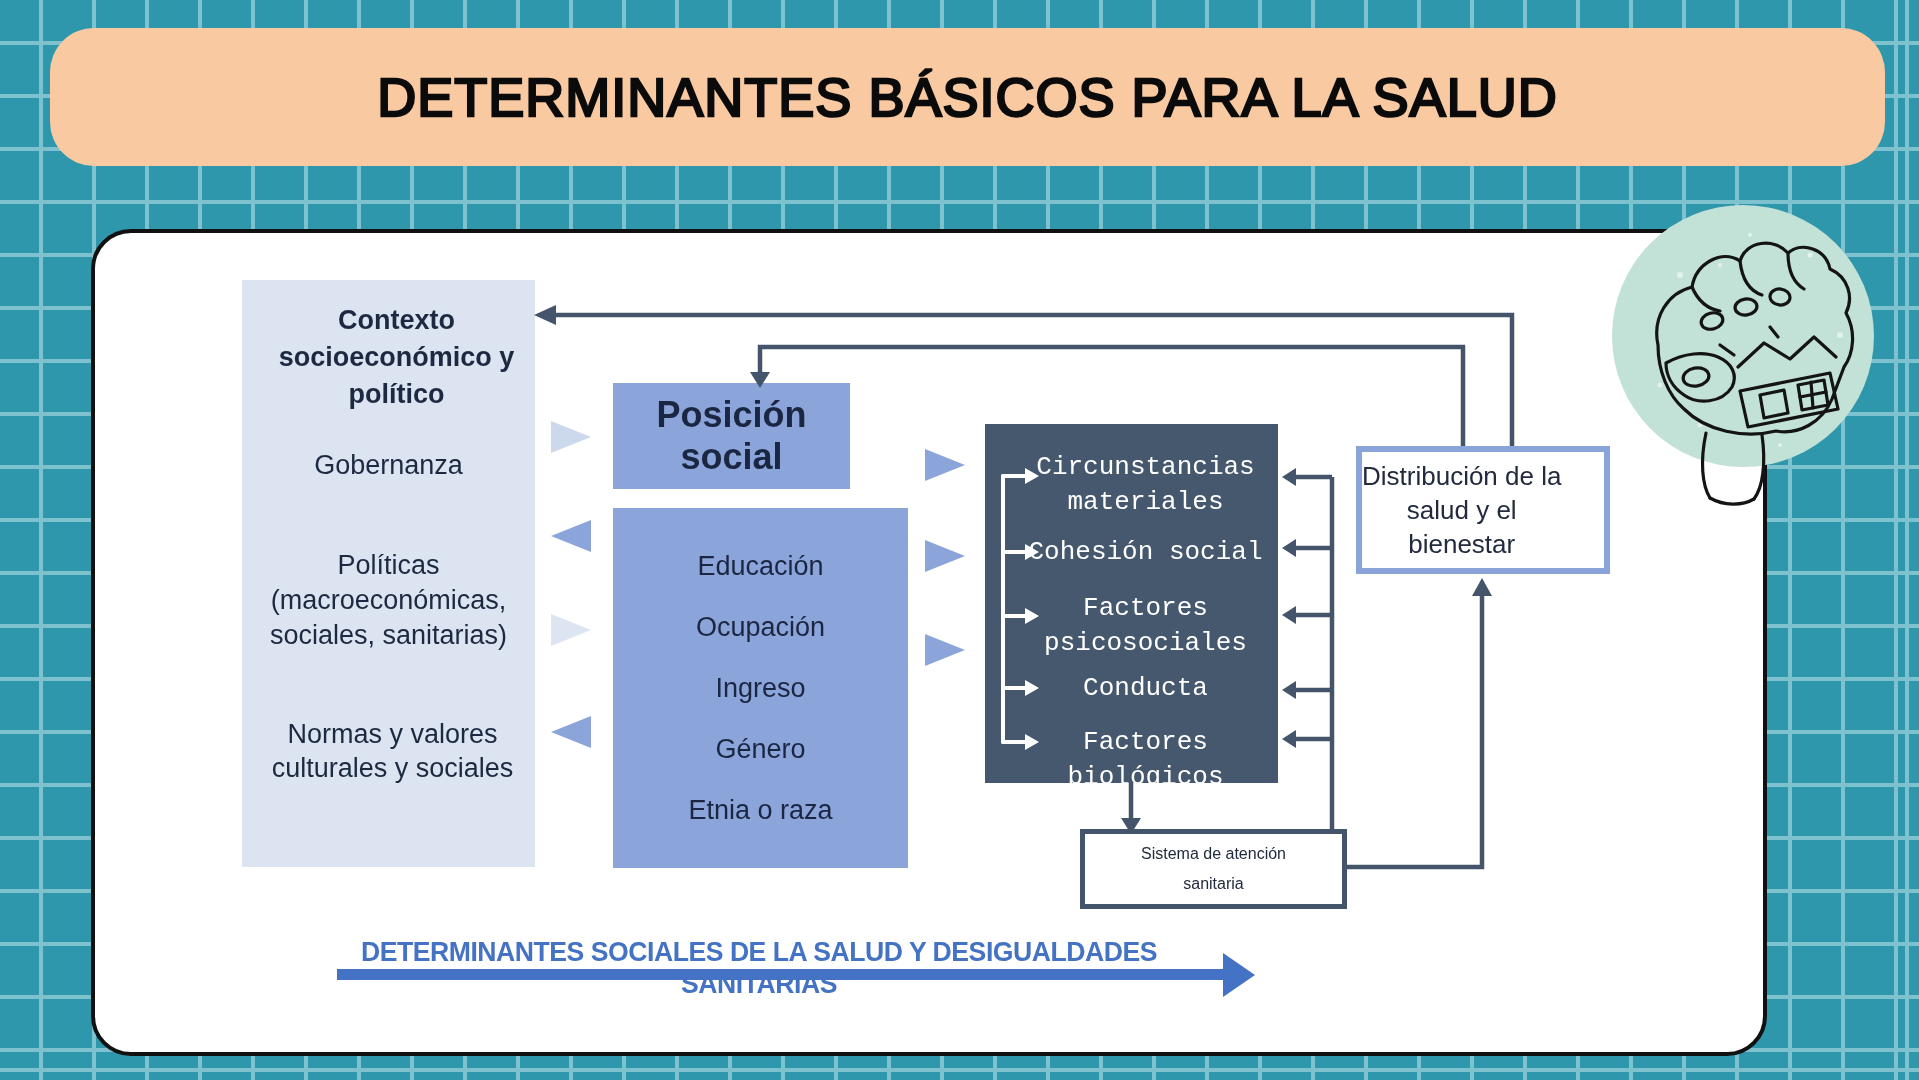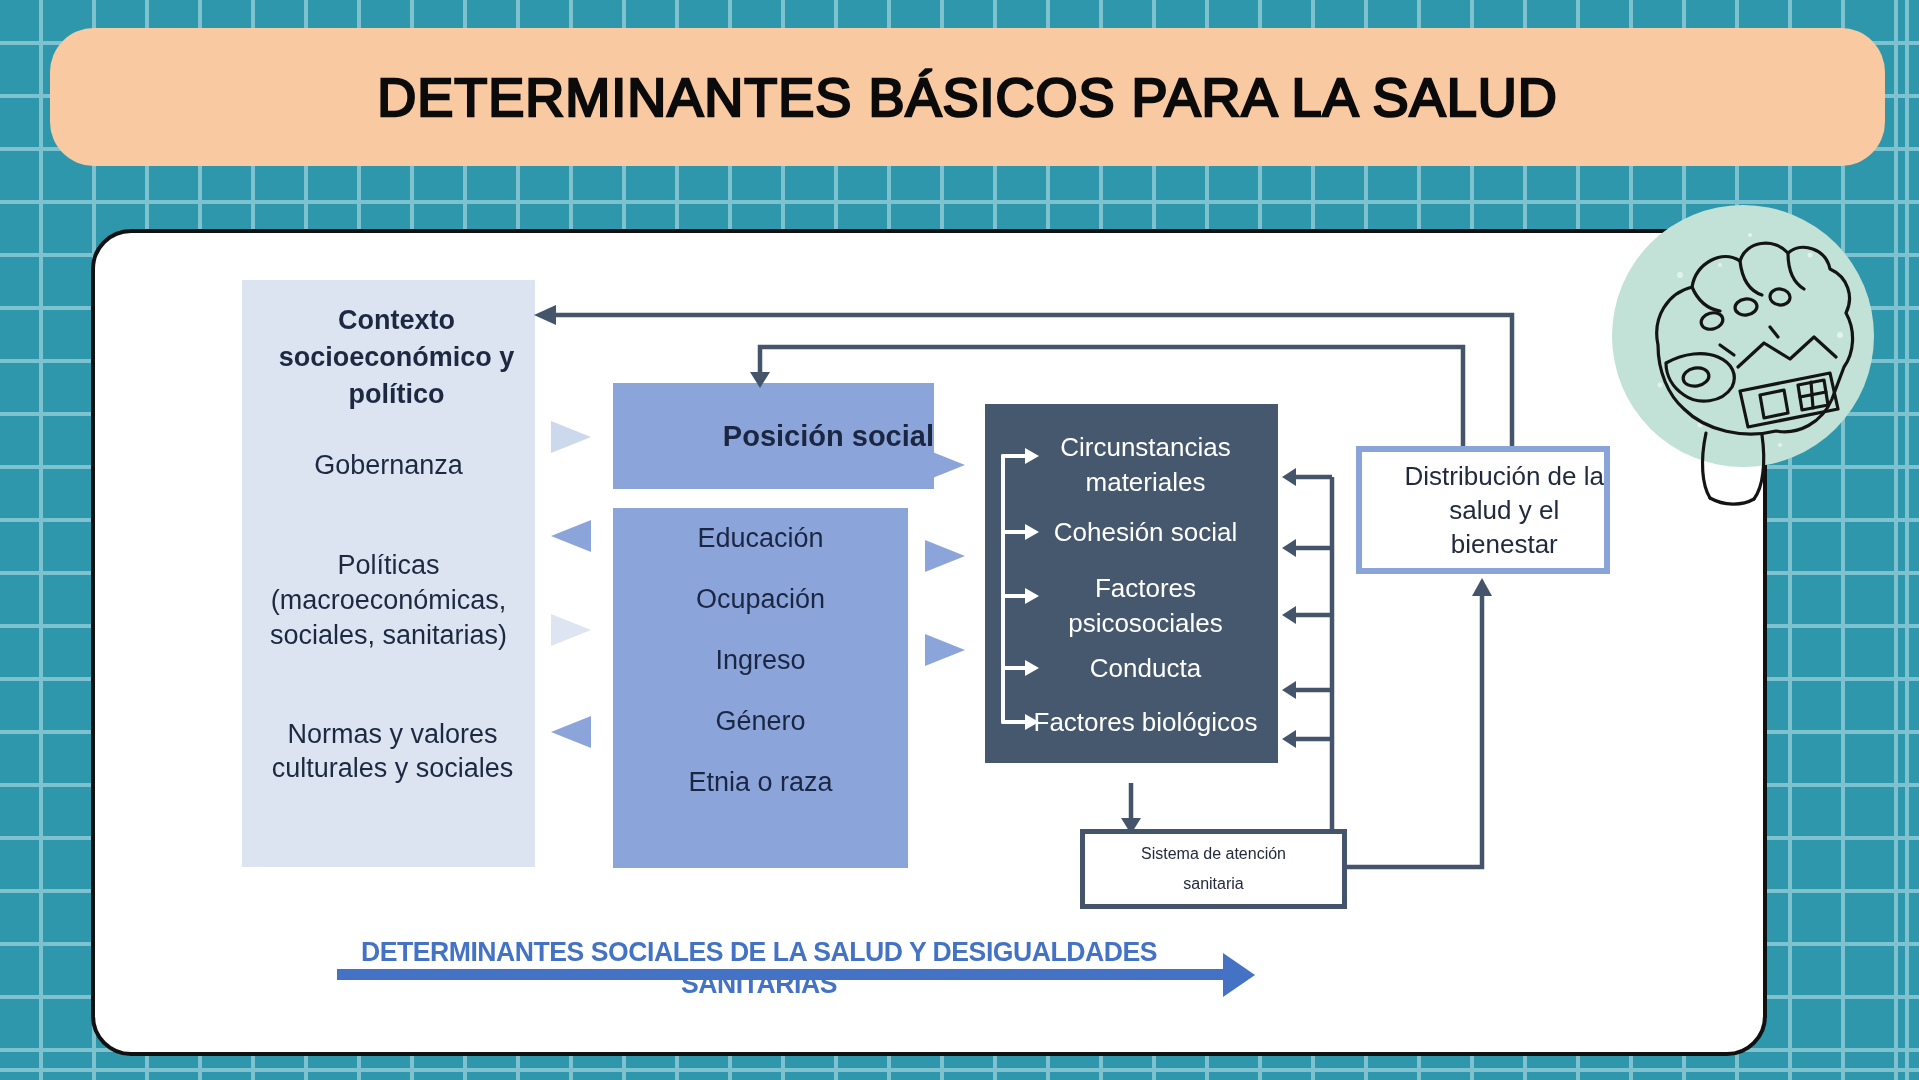"Posición social" .pos-box { font-size: 29px -> 36px; justify-content: flex-end -> flex-start; width: 321px -> 237px }
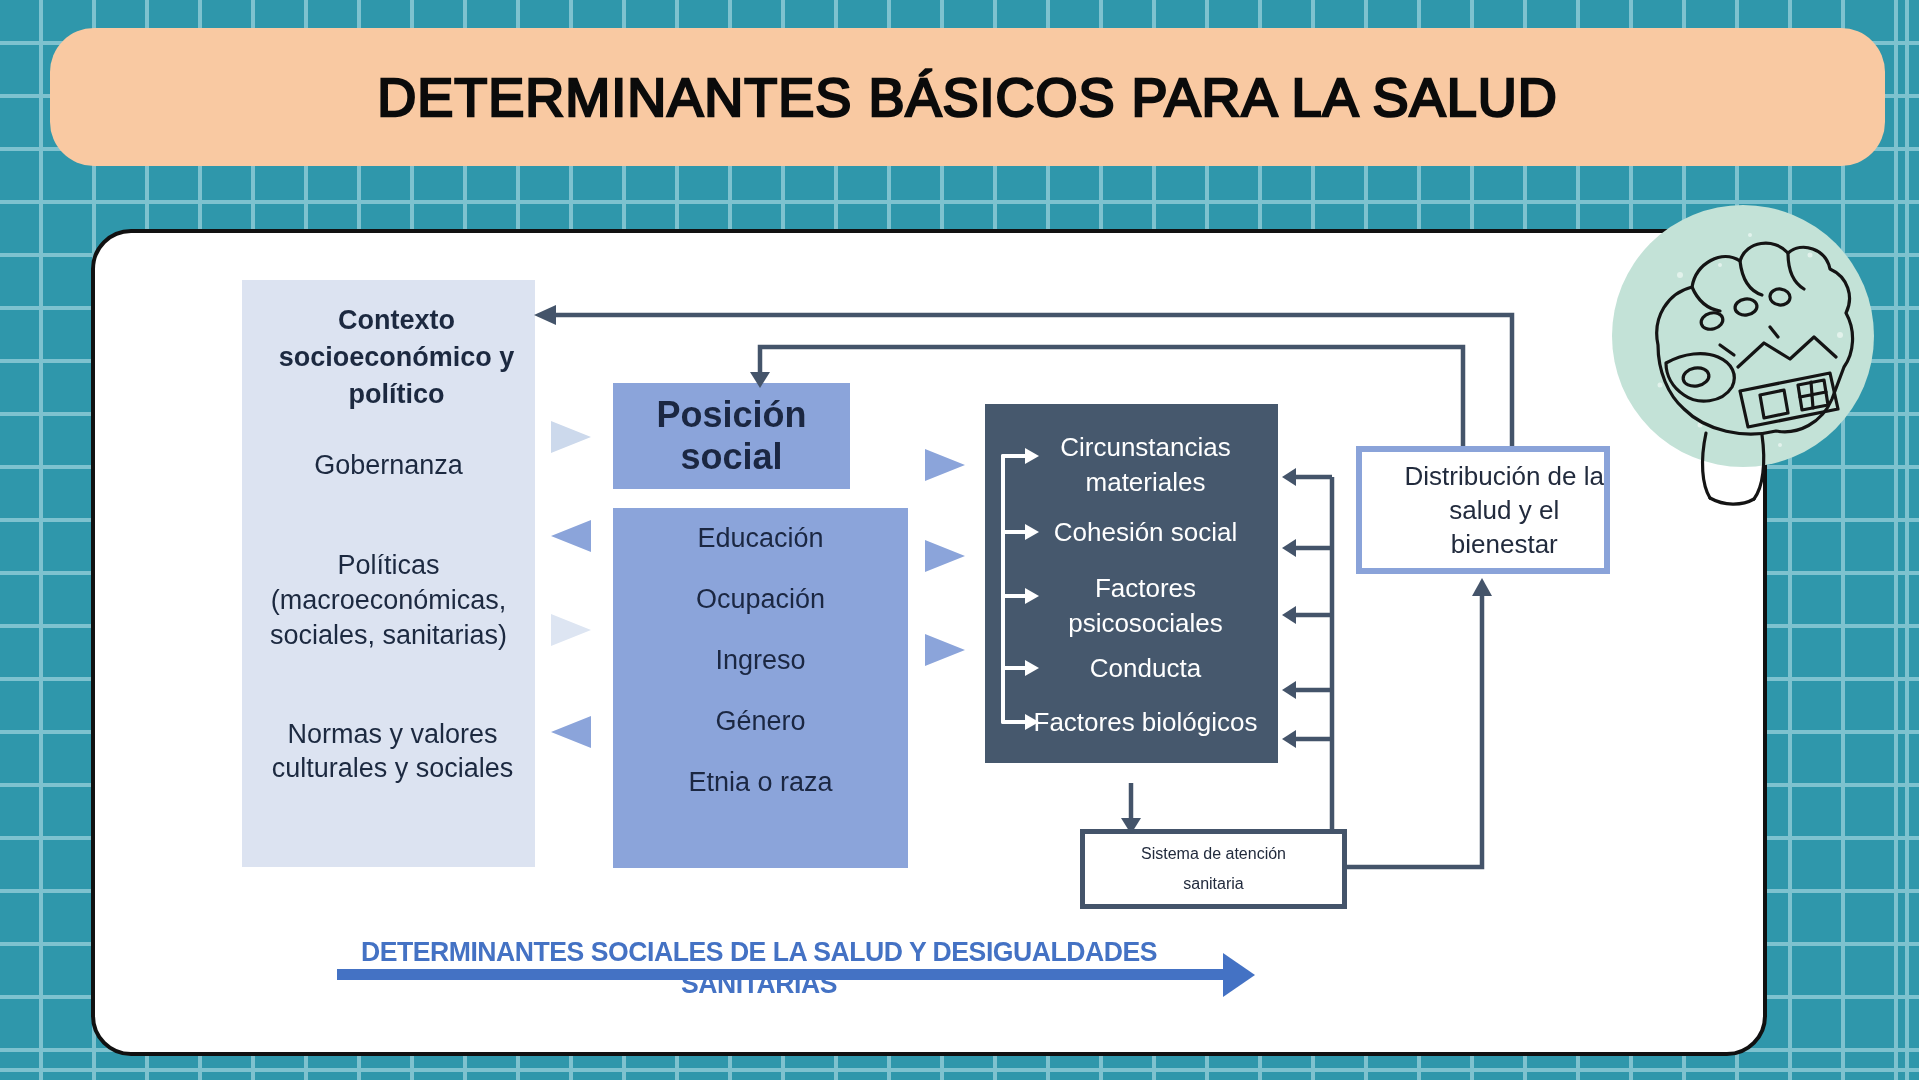"Circunstancias" .dark-box { font-family: none -> Liberation Mono, monospace; top: 404px -> 424px }
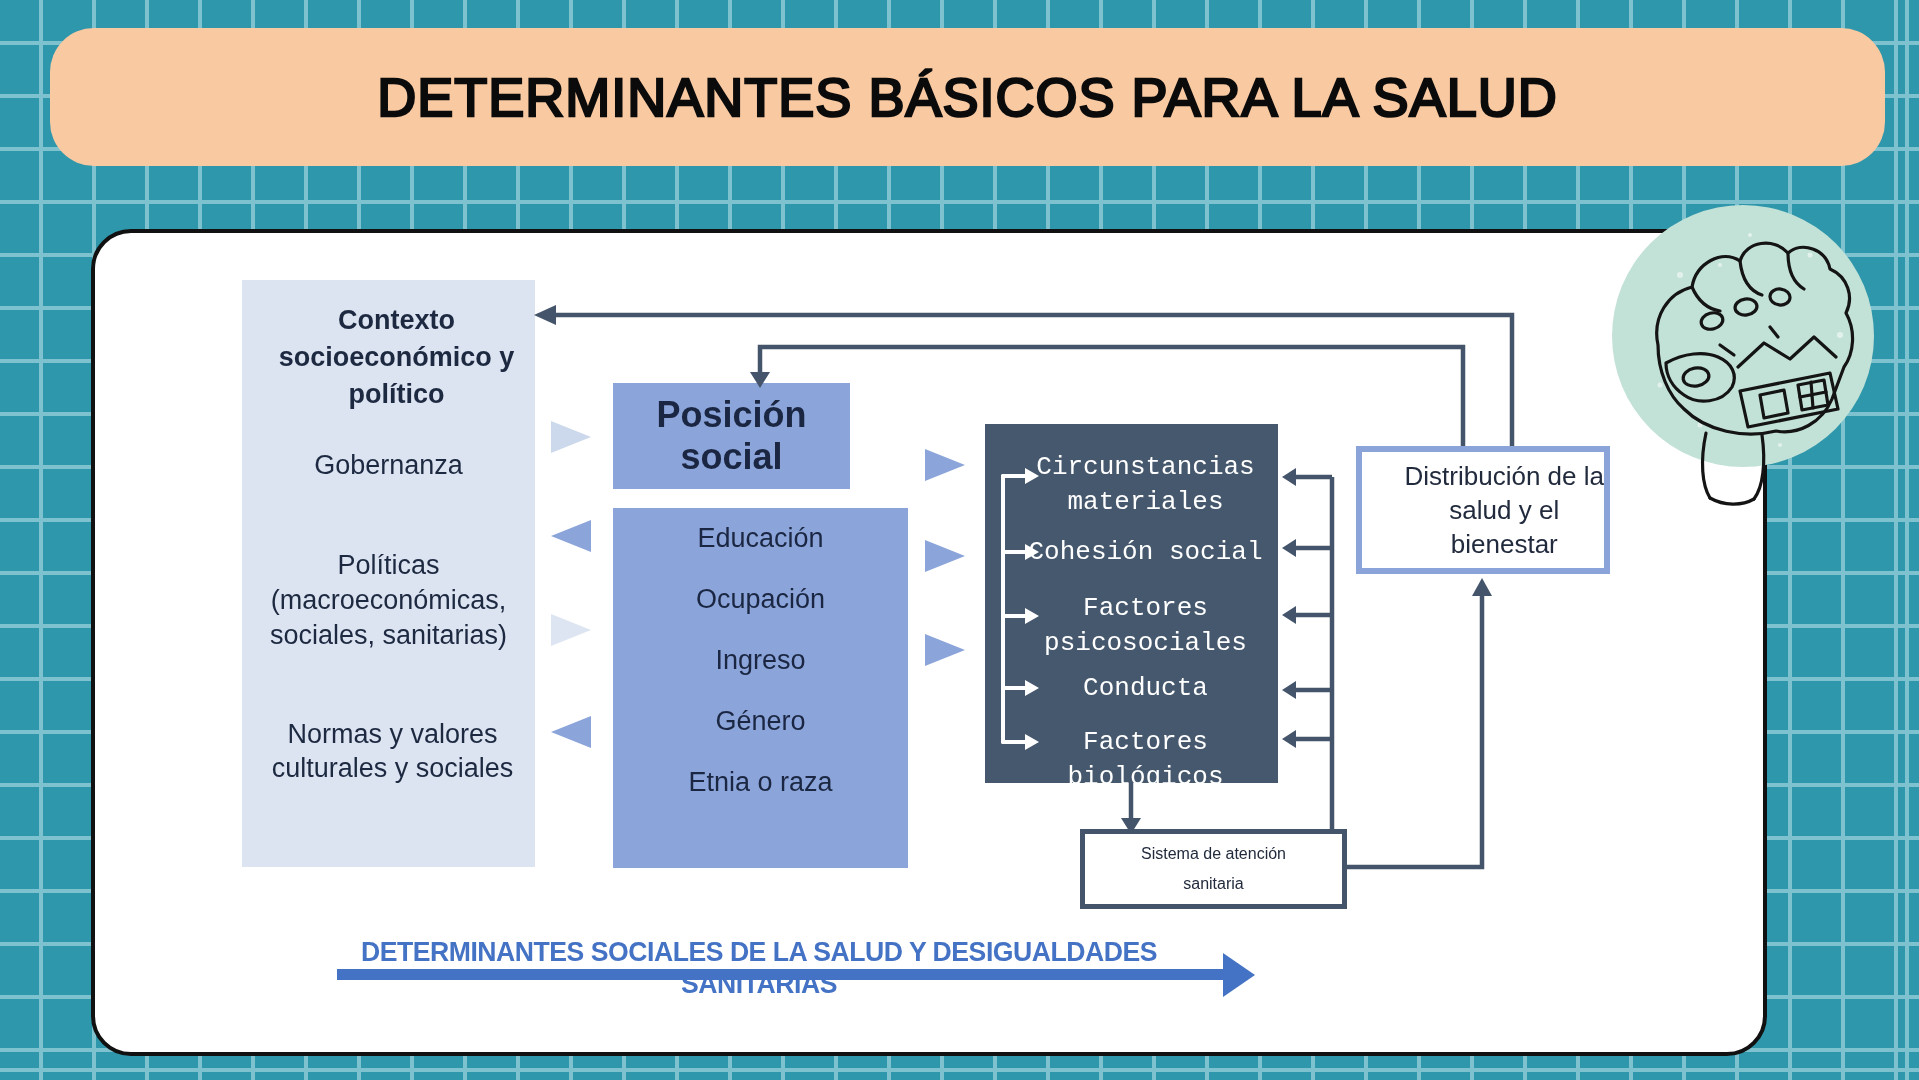"Distribución de la" .dist-box { justify-content: flex-end -> flex-start }
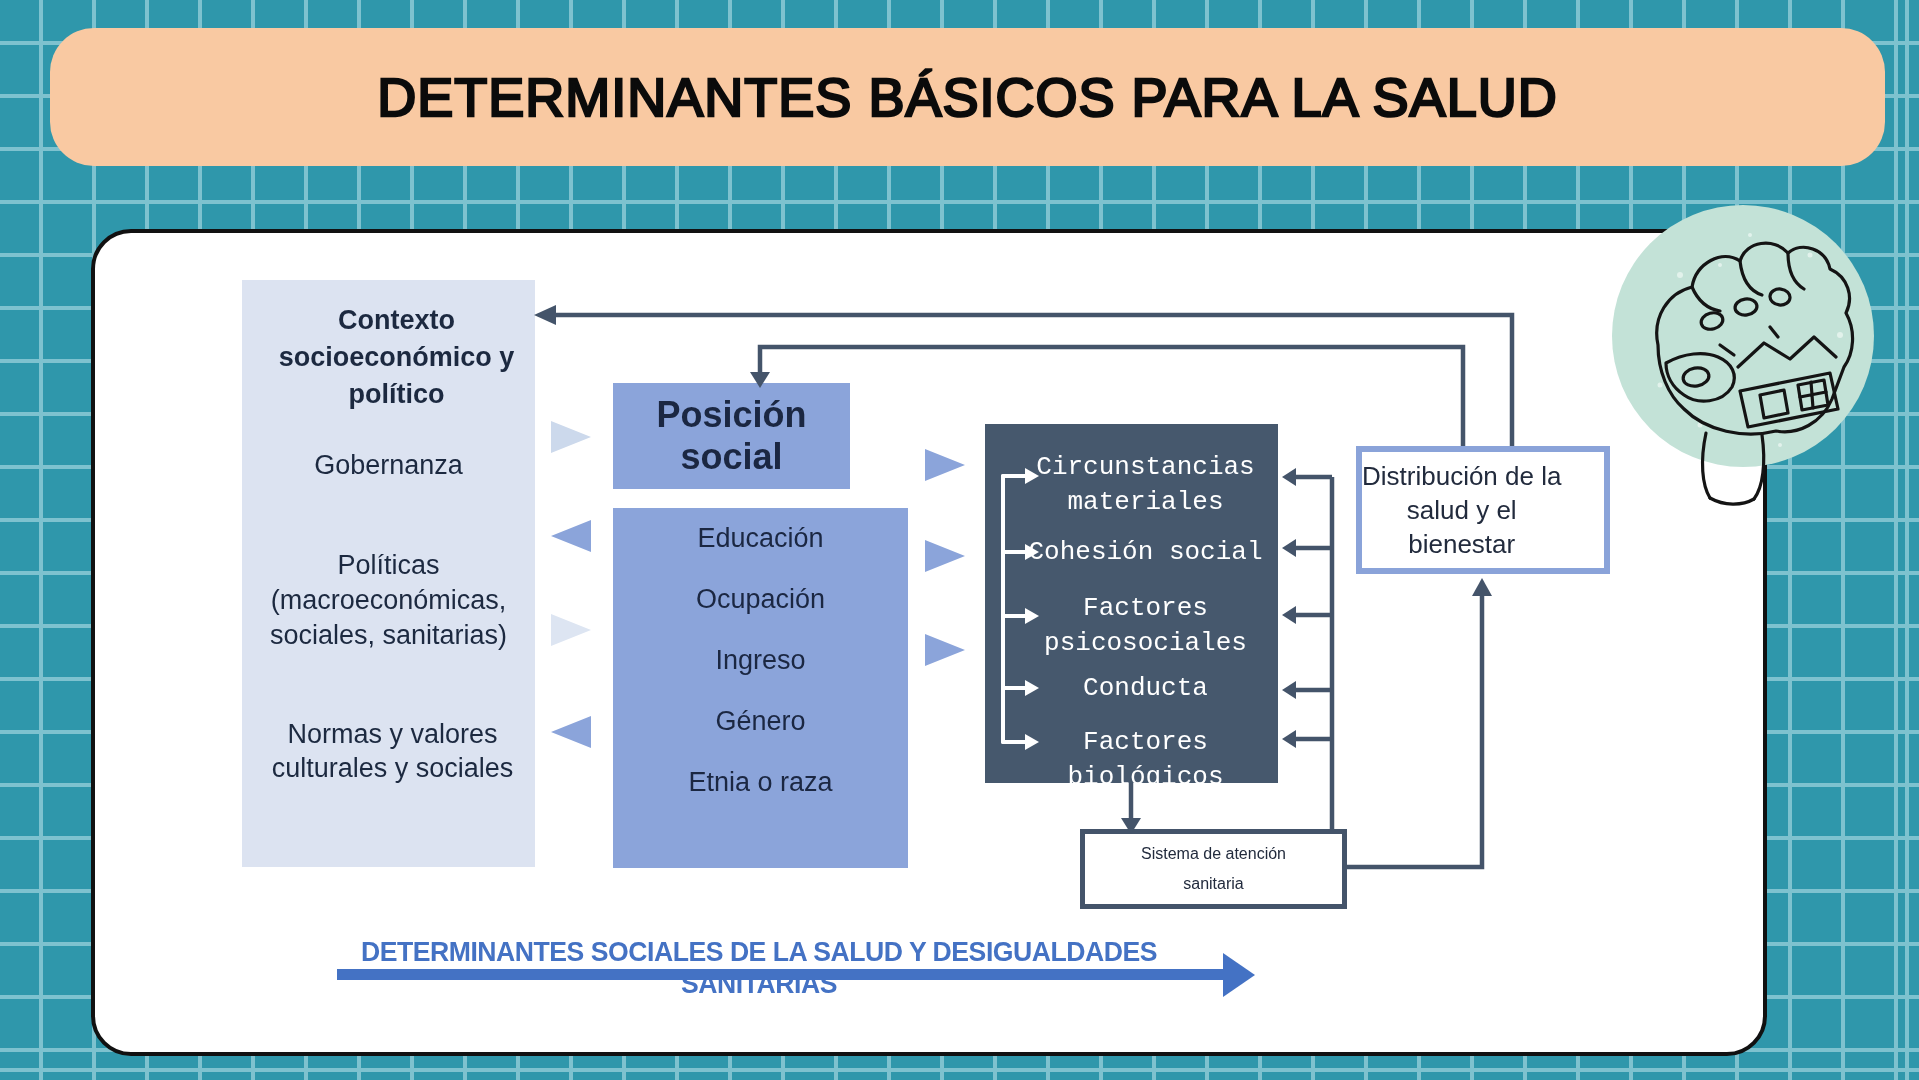"Educación" .esc-box { padding-top: none -> 28px }
